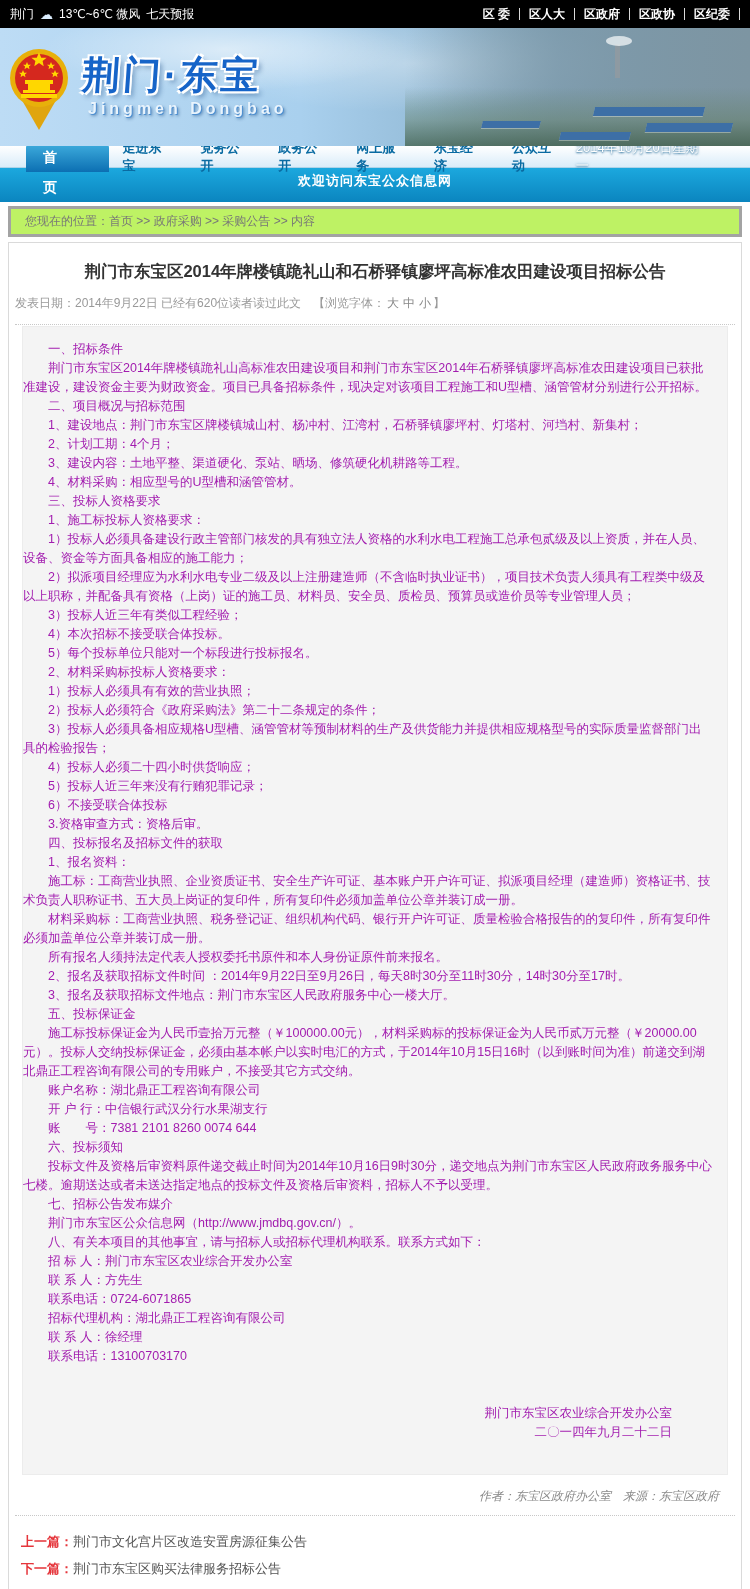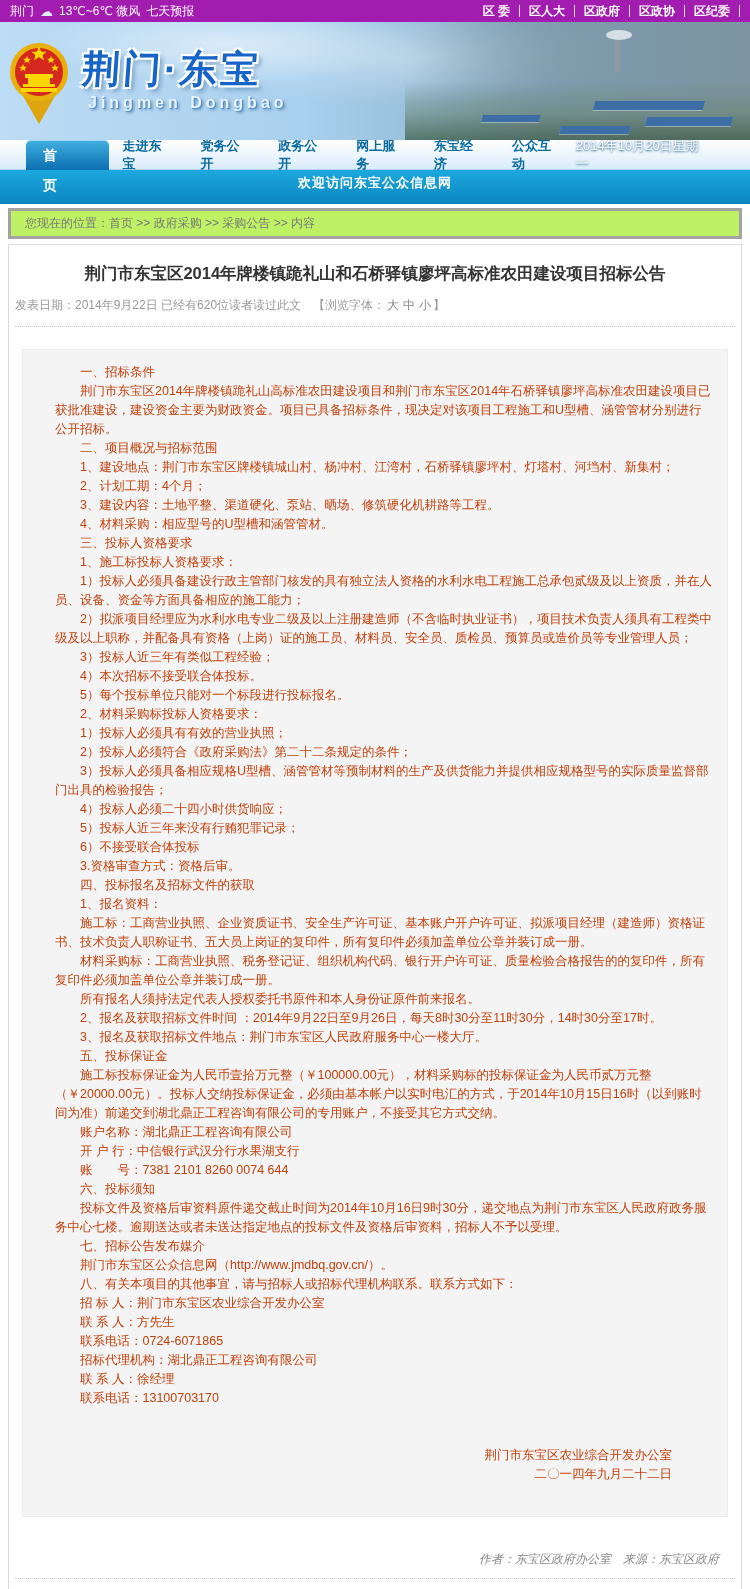"荆门" .topbar { background: #a21caf -> #000000; height: 22px -> 28px }
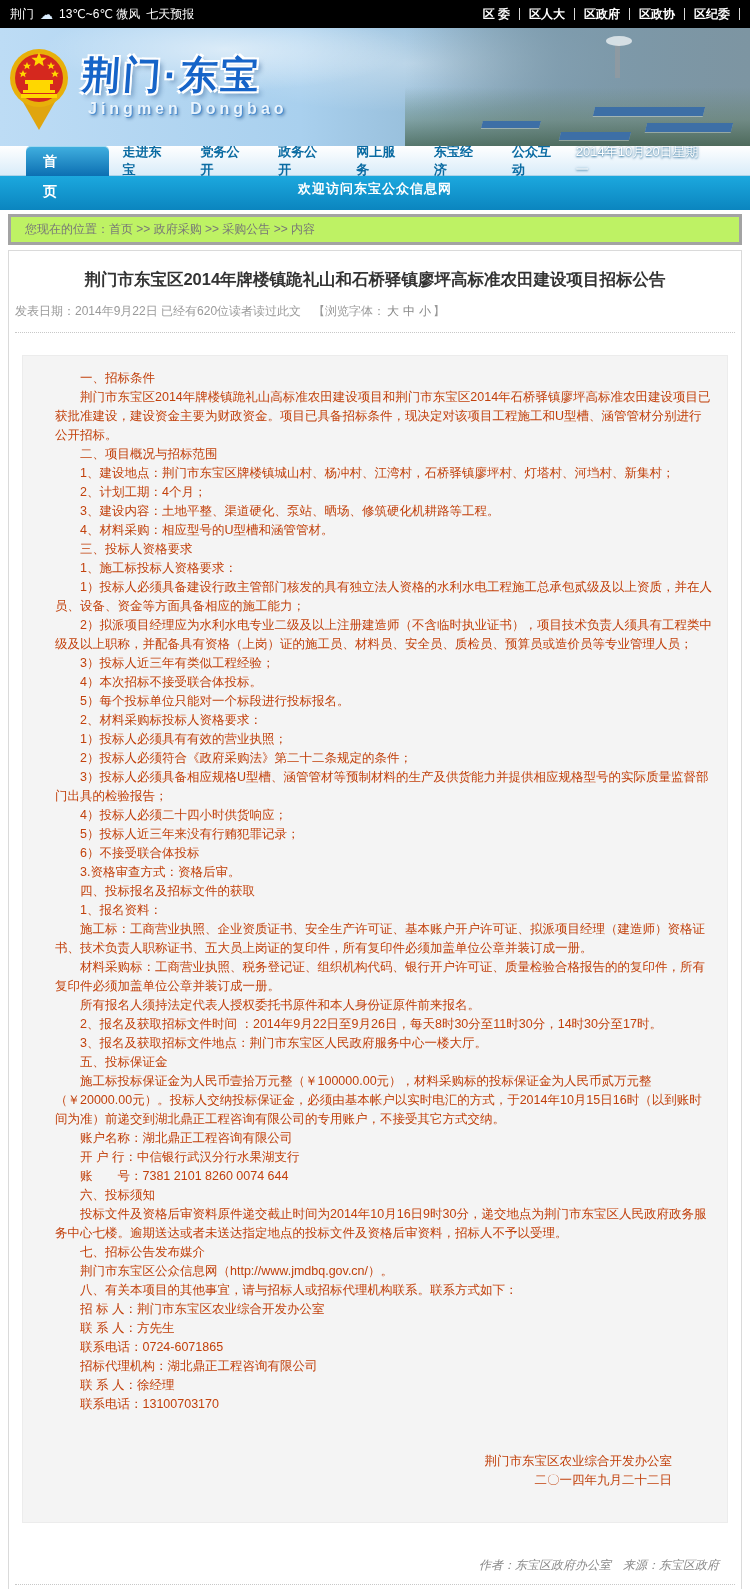"首 页" .nav { height: 30px -> 22px }
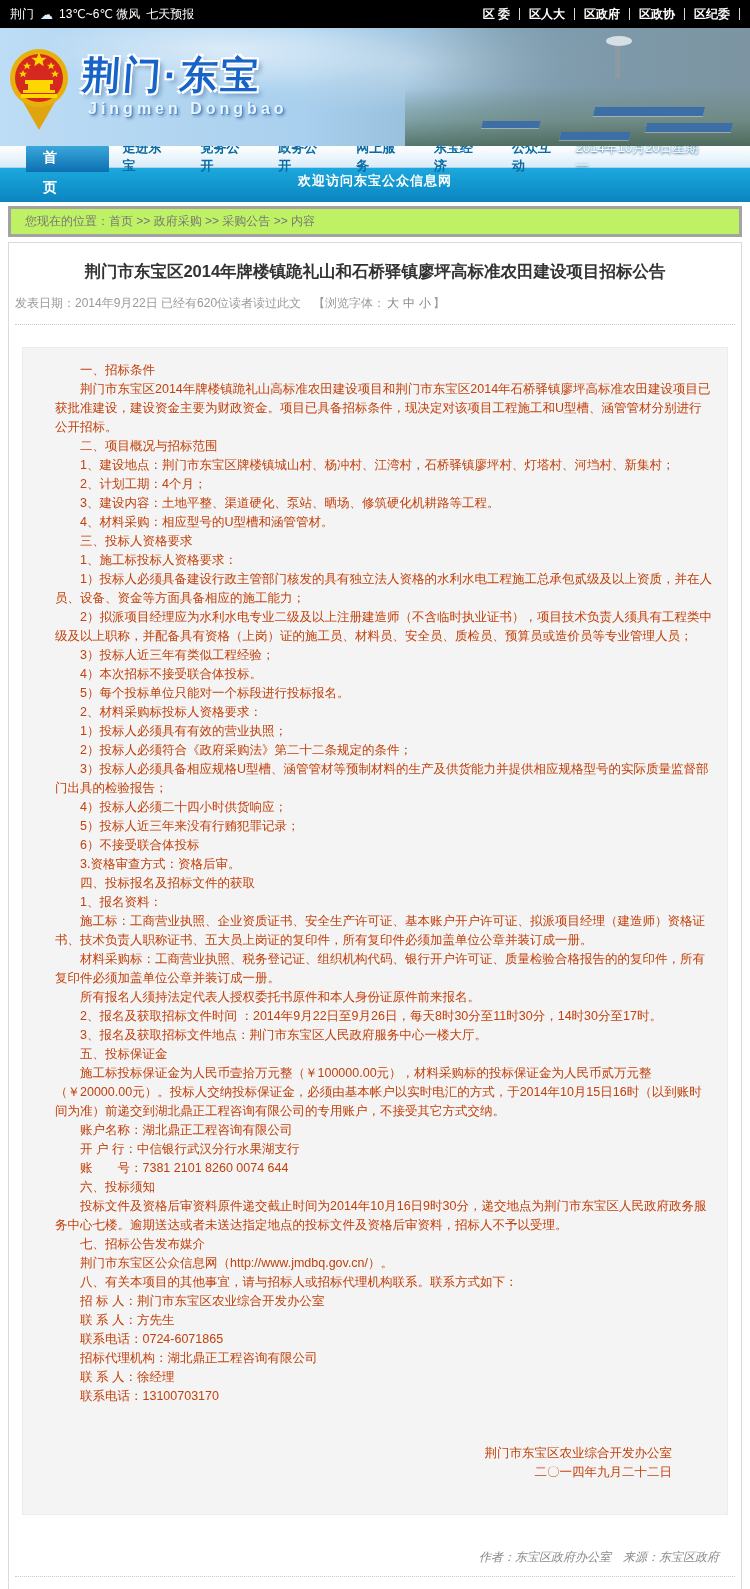"一、招标条件" .content-box { color: #c2410c -> #a21caf; margin: 22px 13px -> 1px 13px; padding: 13px 15px 6px 32px -> 13px 15px 6px 0 }
